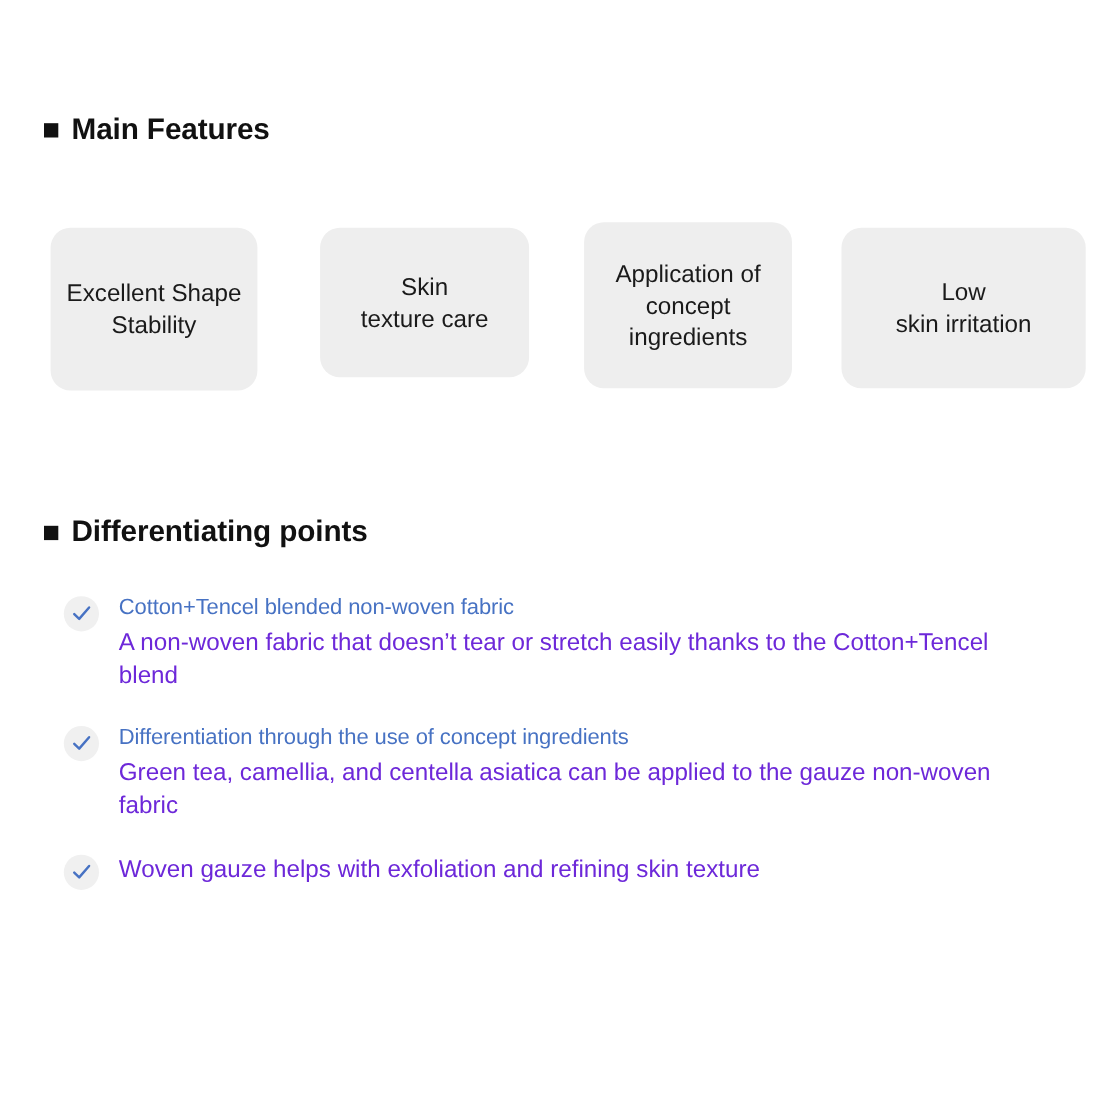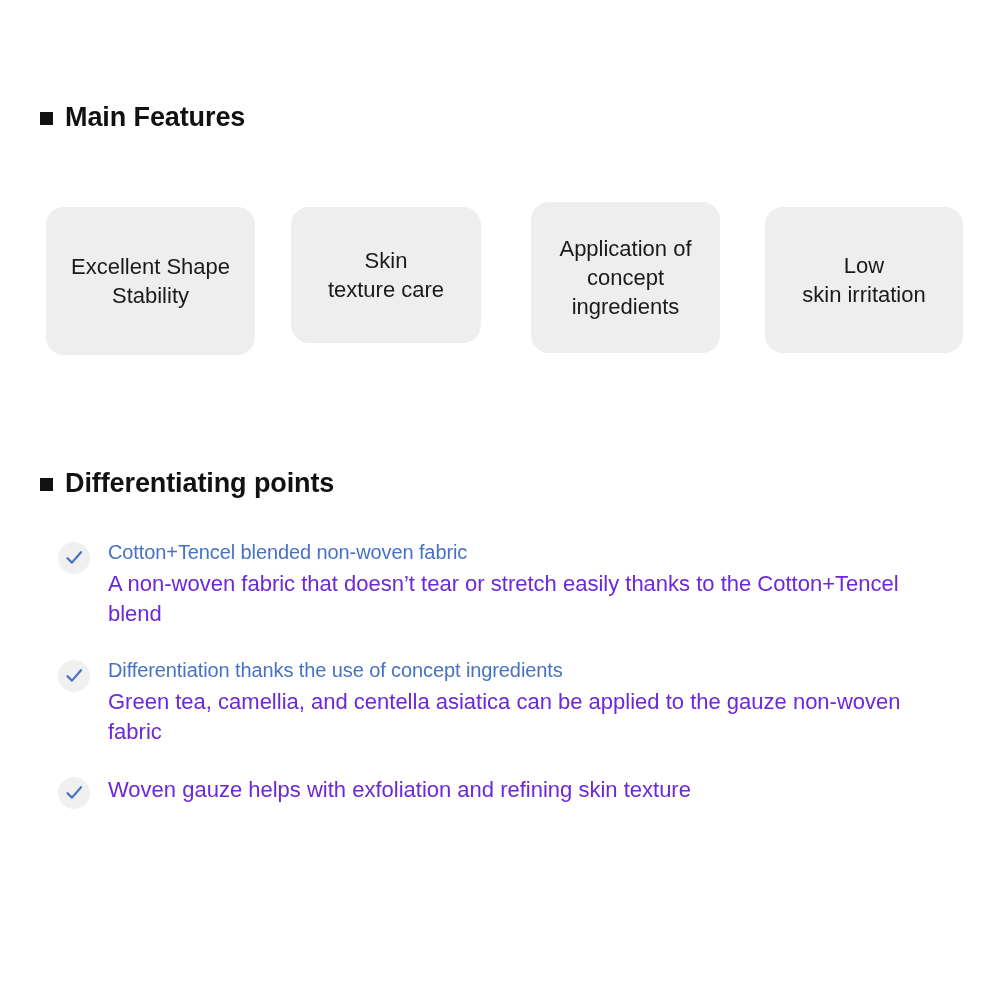"Excellent Shape" #feature-card-0 { width: 209px -> 188px }
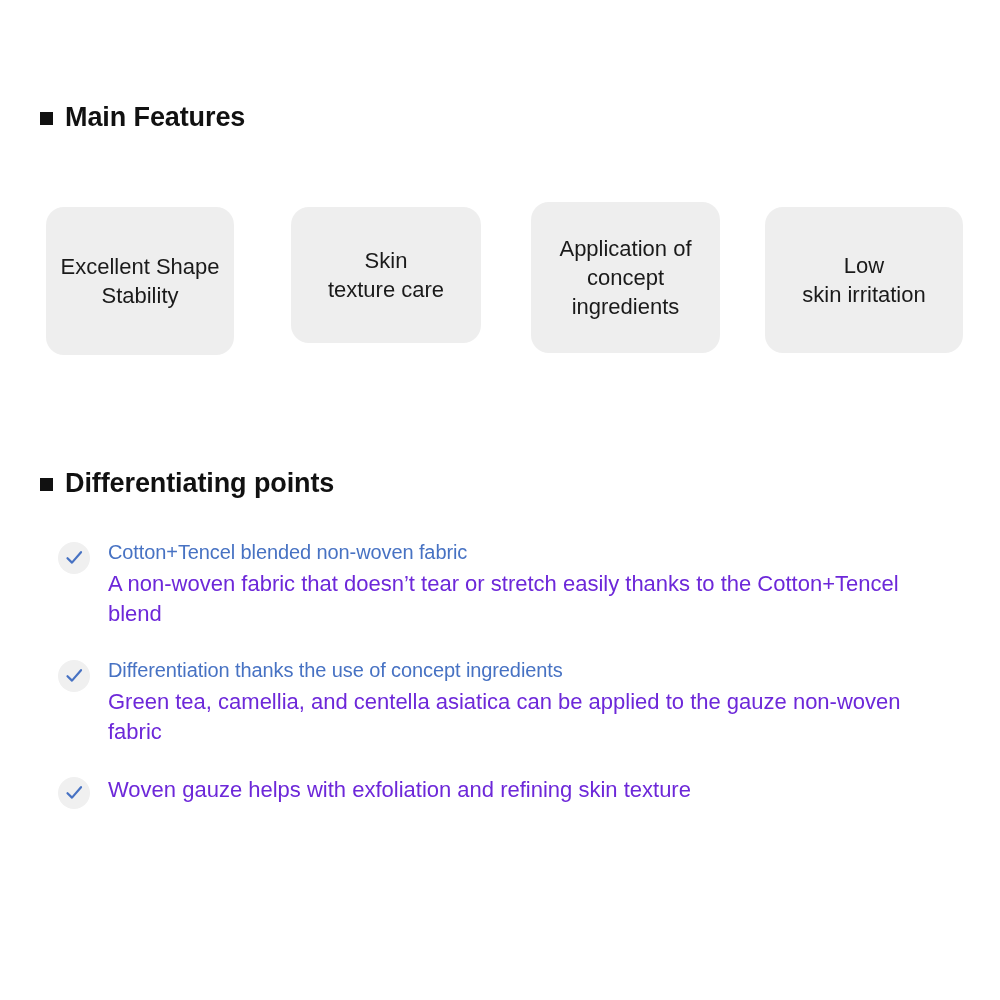"Low" #feature-card-3 { width: 198px -> 222px }
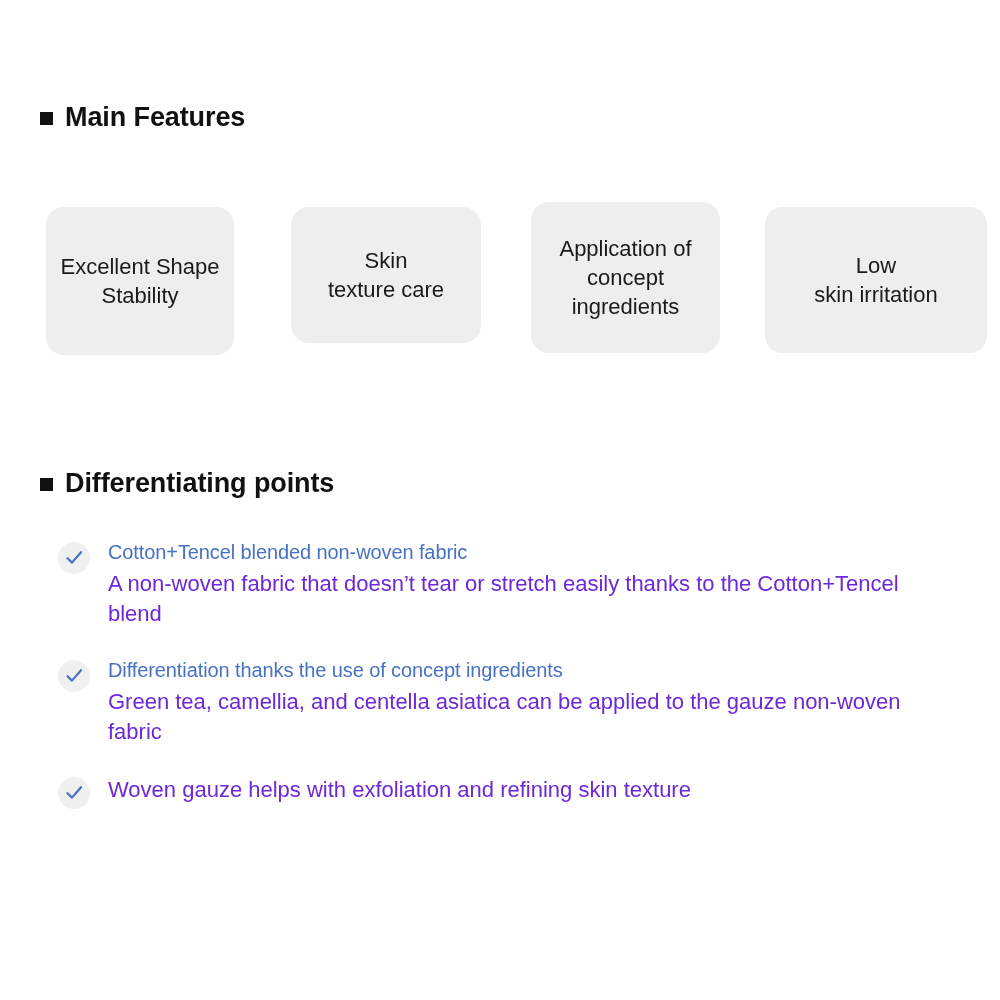"Differentiation thanks the use of" p.point-title { text: thanks -> through }
